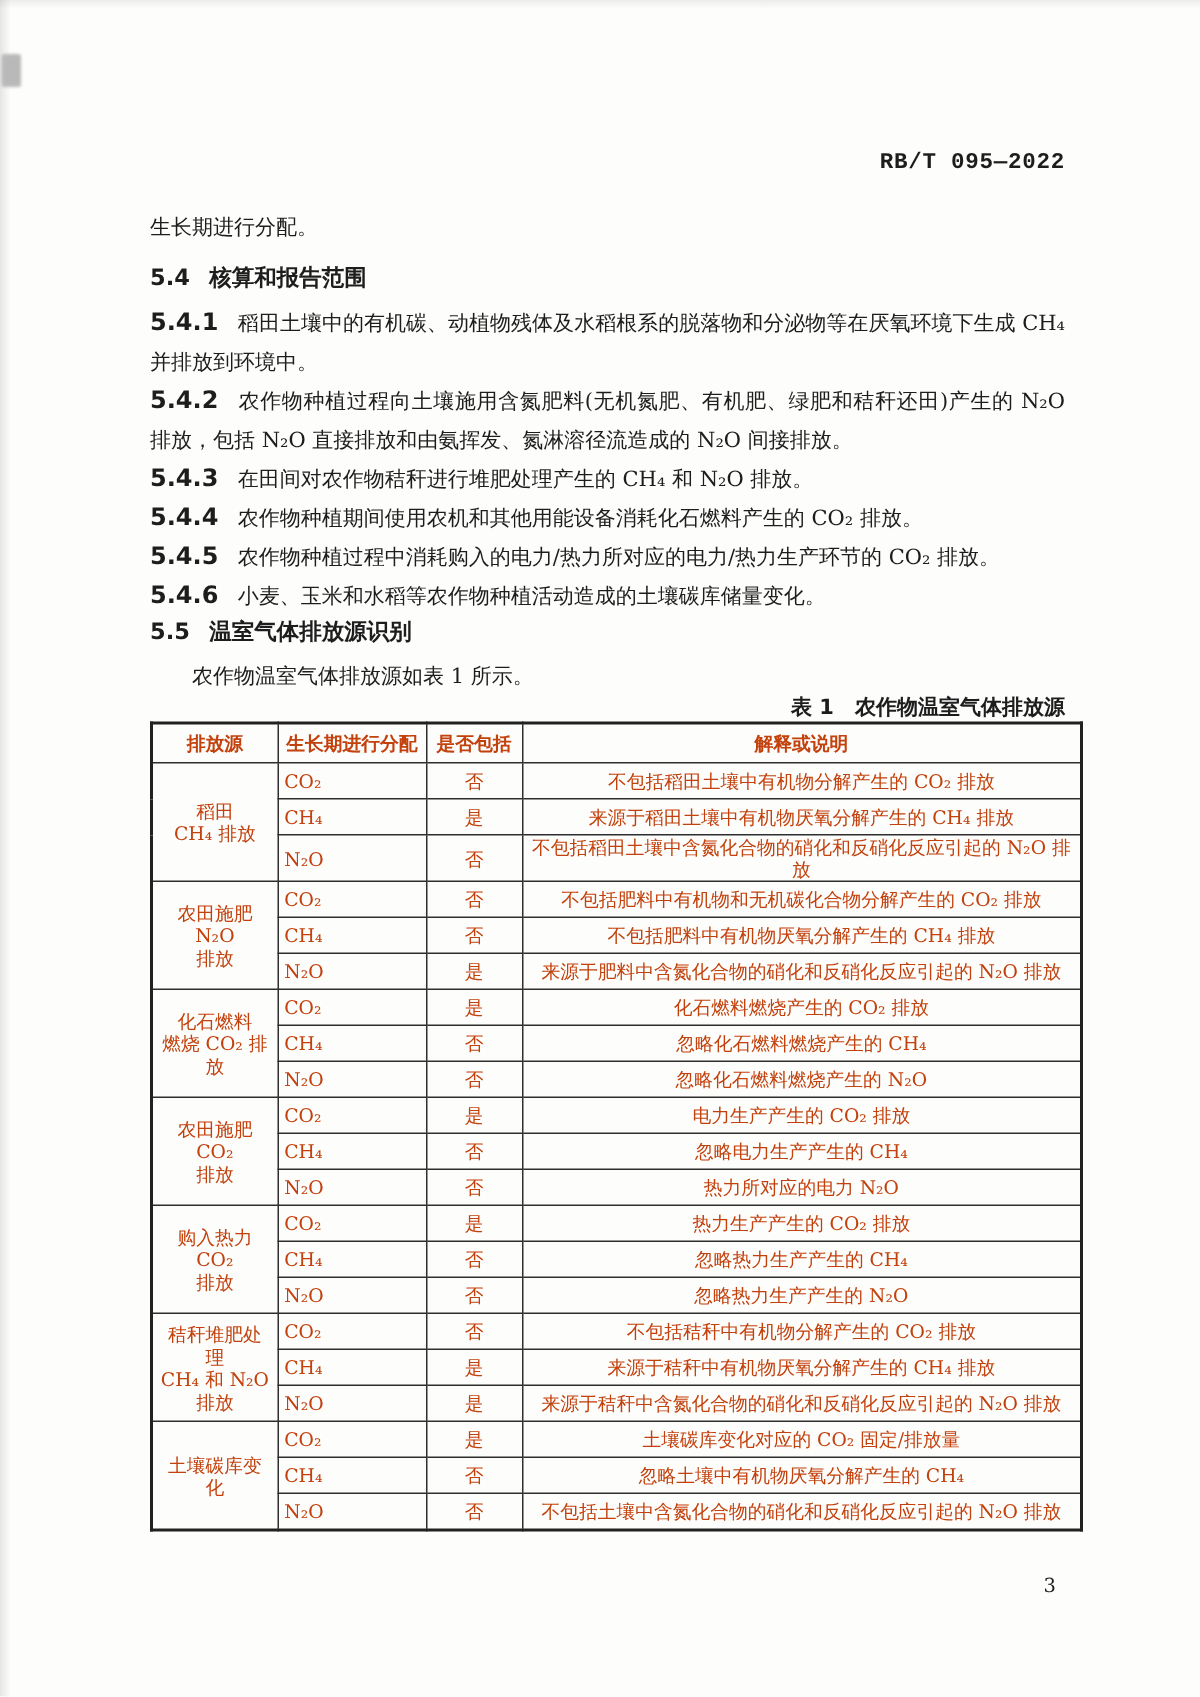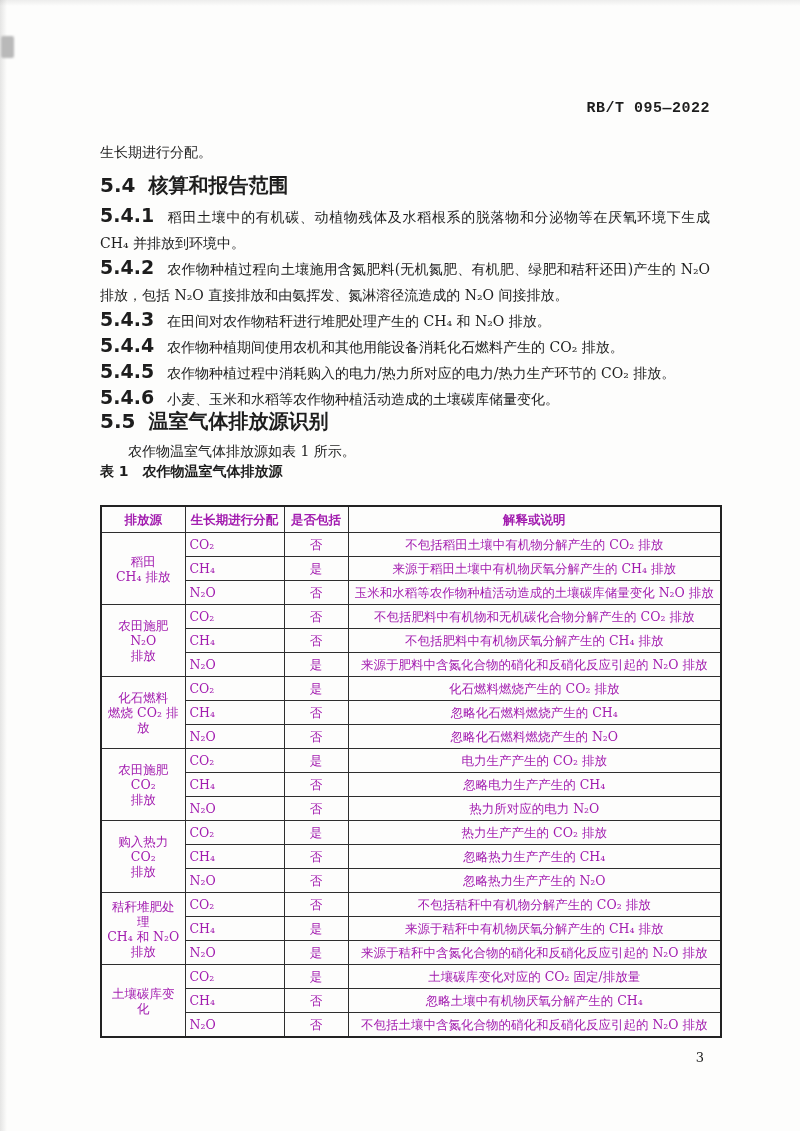"5.4 核算和报告范围" .sec-heading { font-size: 20px -> 15px }
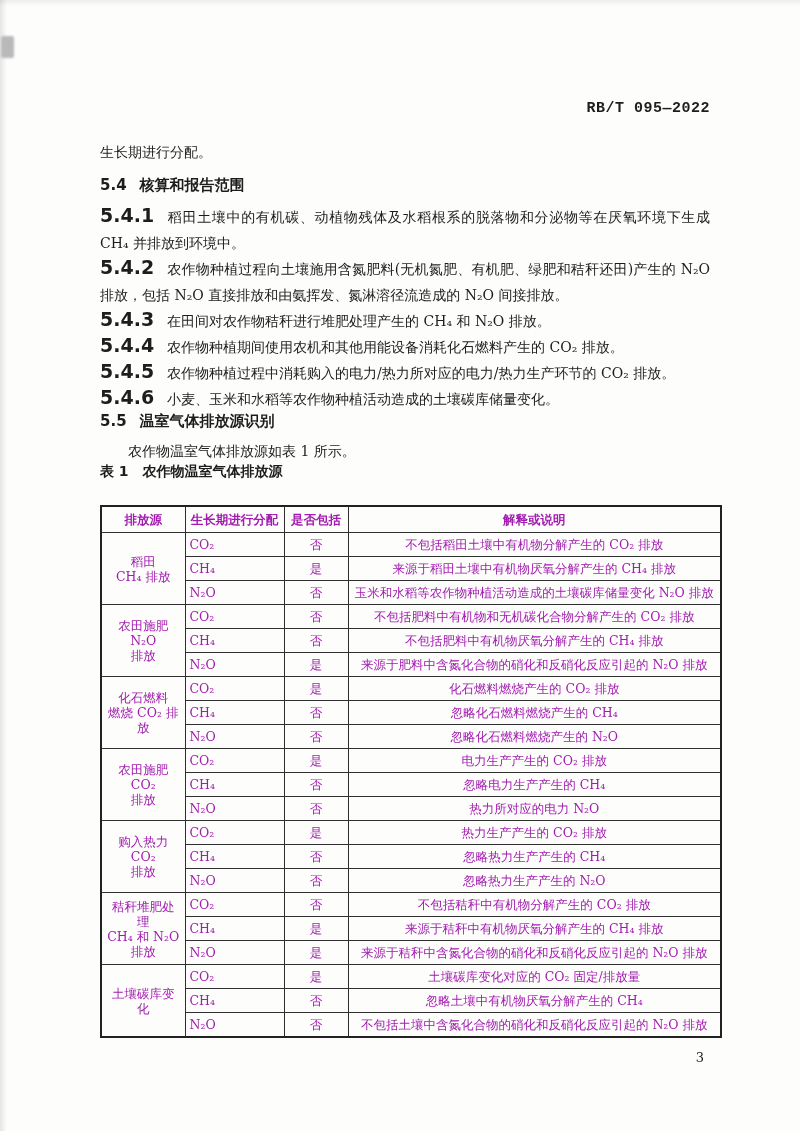"5.4.1" .clause .cnum { font-size: 19px -> 16px }
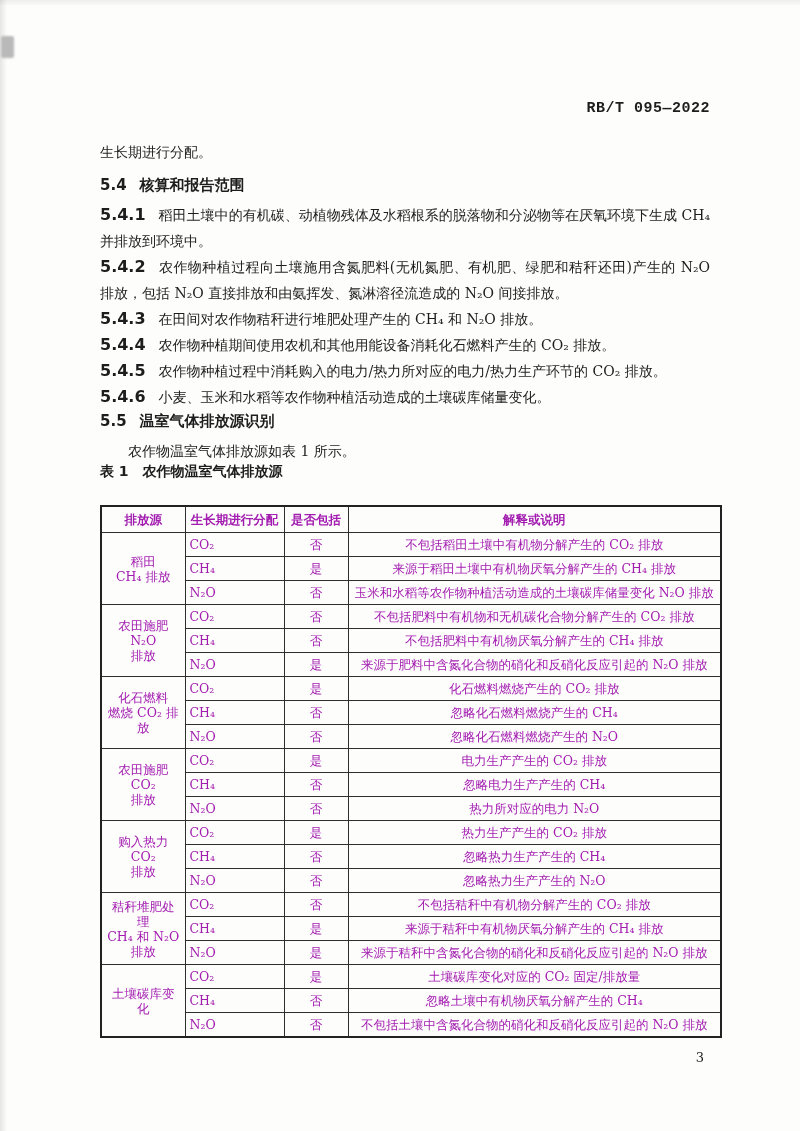"表 1 农作物温室气体排放源" .table-caption { text-align: left -> right }
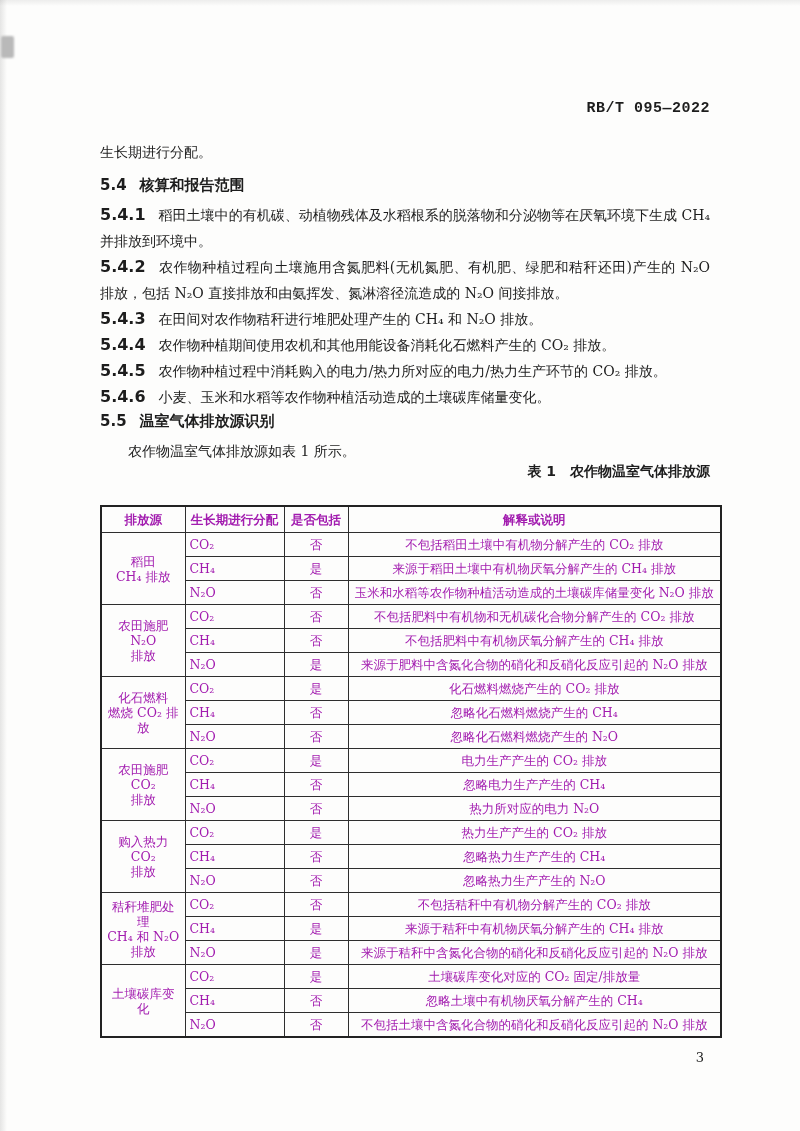"排放源" table.ghg { color: #a21caf -> #c2410c; top: 505px -> 481px }
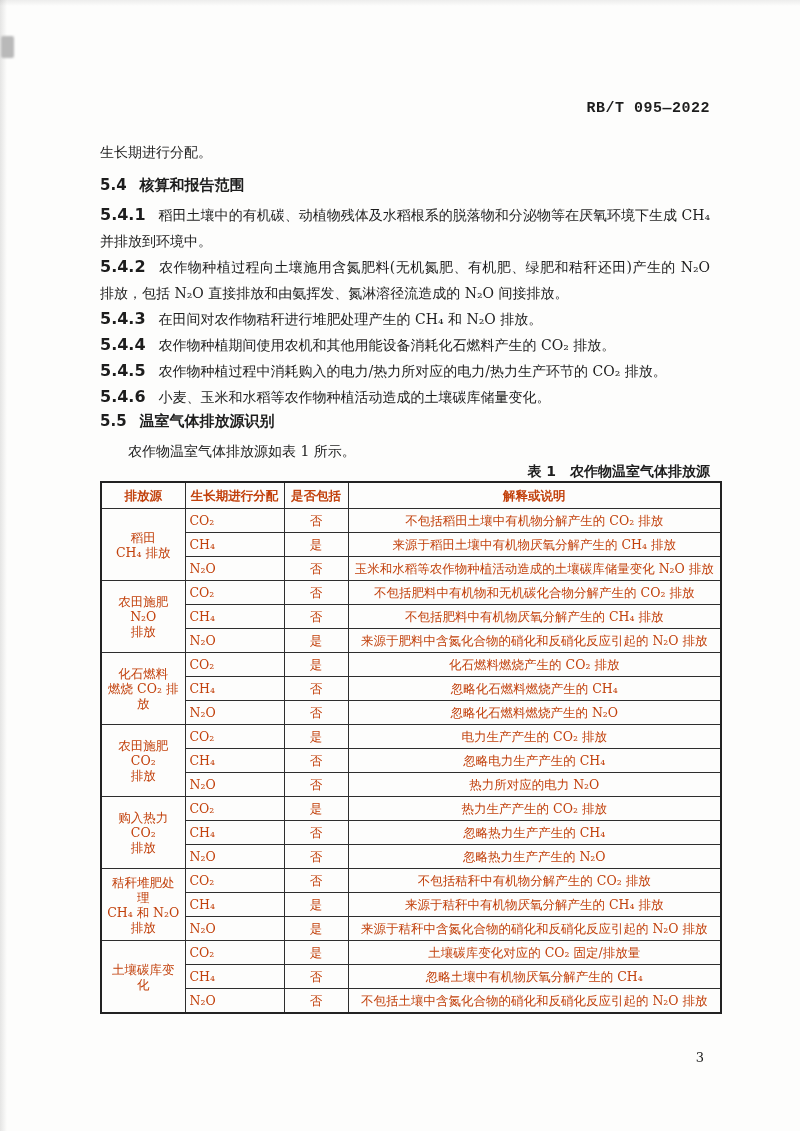"玉米和水稻等农作物种植活动造成的土壤碳库储量变化 N₂O 排放" td.explanation { text: 玉米和水稻等农作物种植活动造成的土壤碳库储量变化 -> 不包括稻田土壤中含氮化合物的硝化和反硝化反应引起的 }
